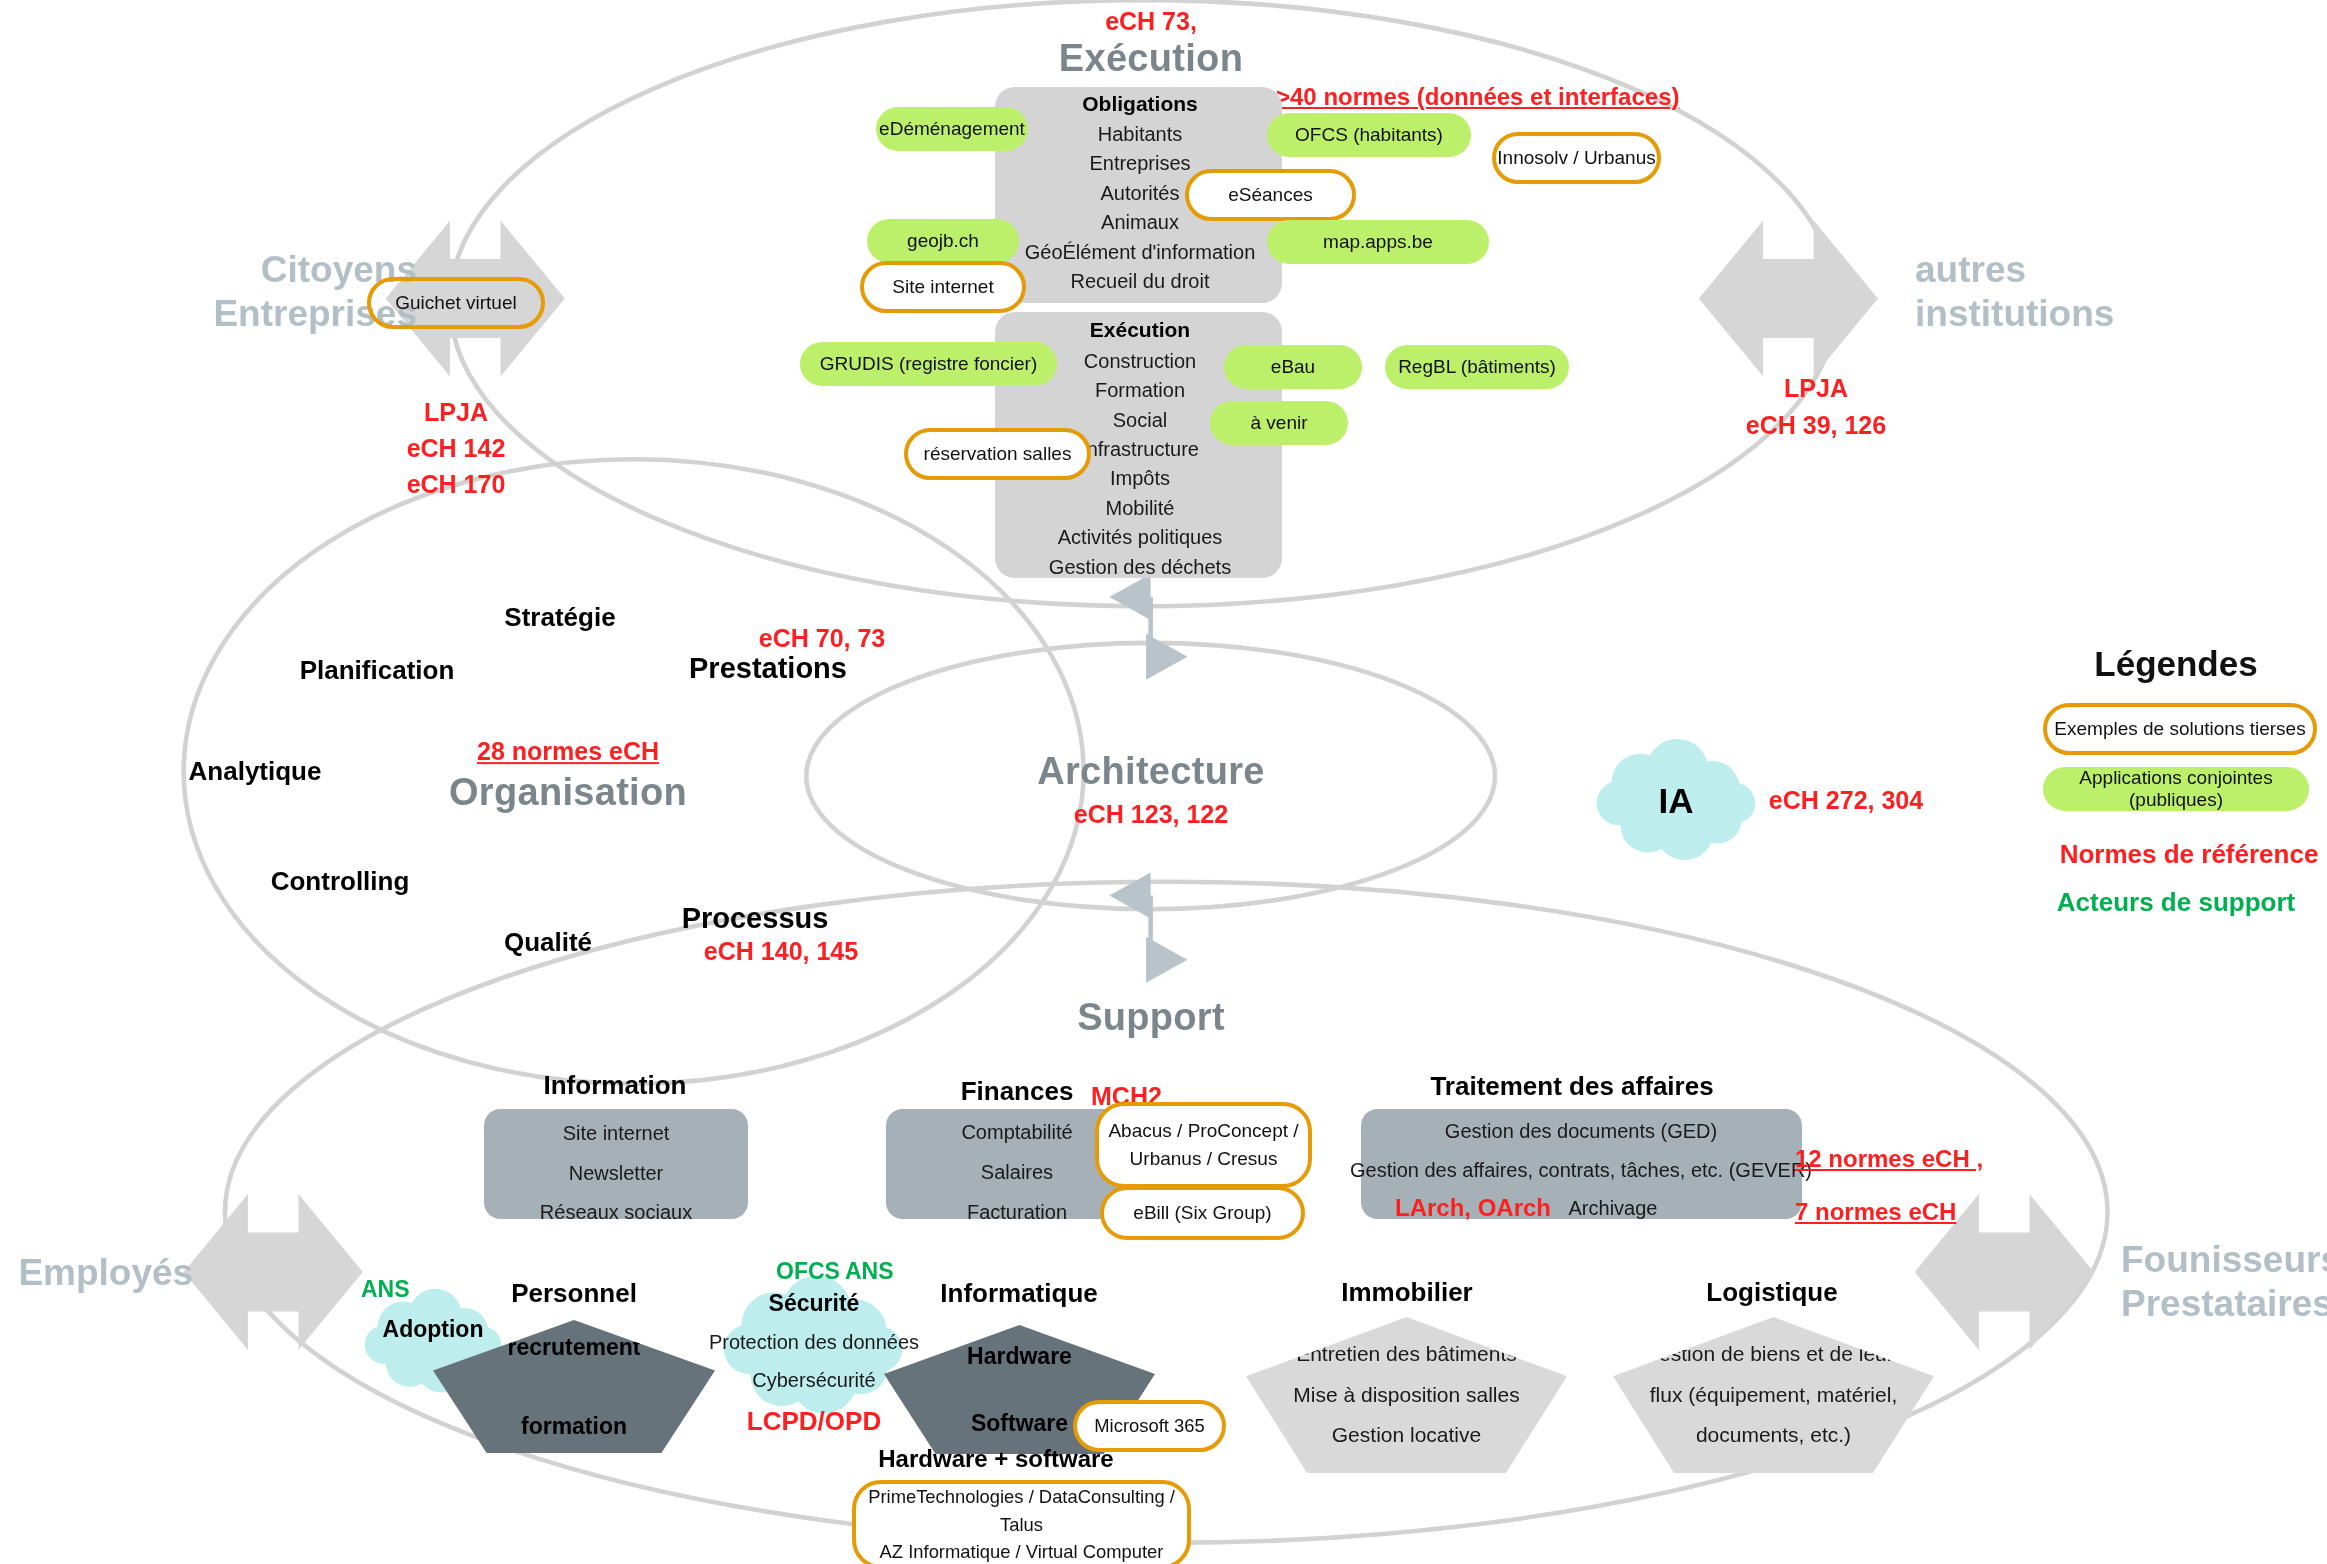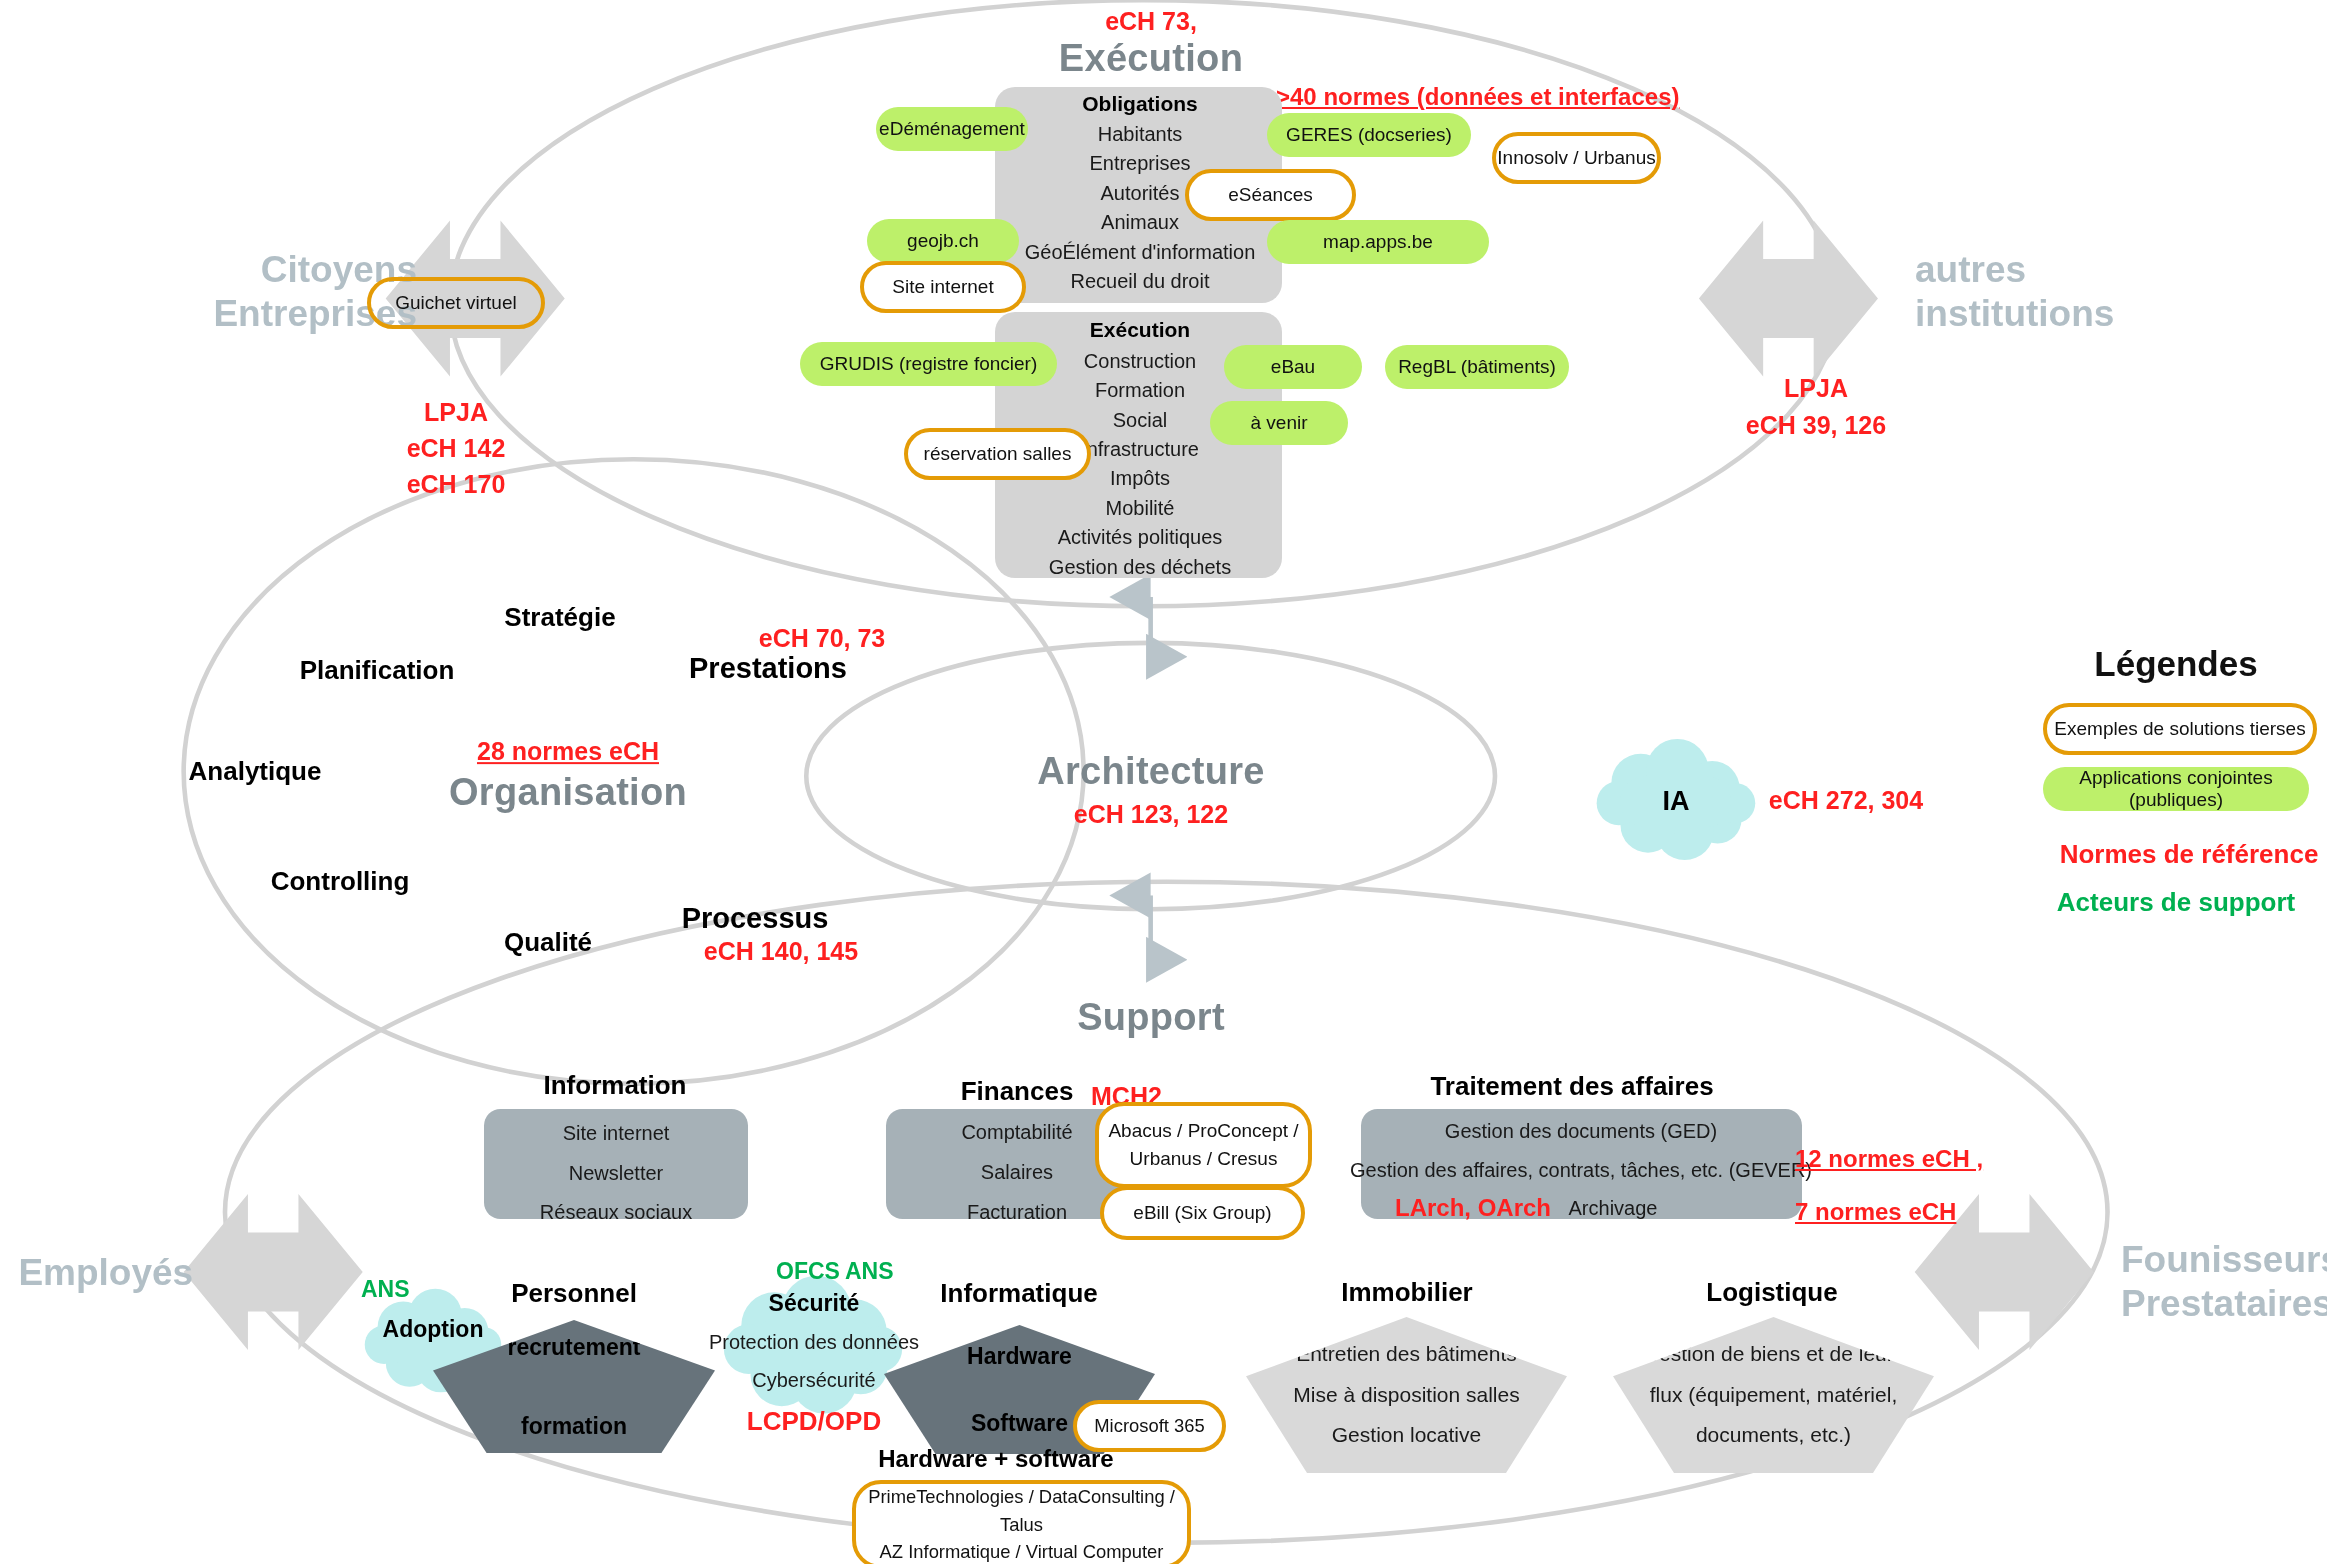"GERES (docseries)" div.abs { text: GERES (docseries -> OFCS (habitants }
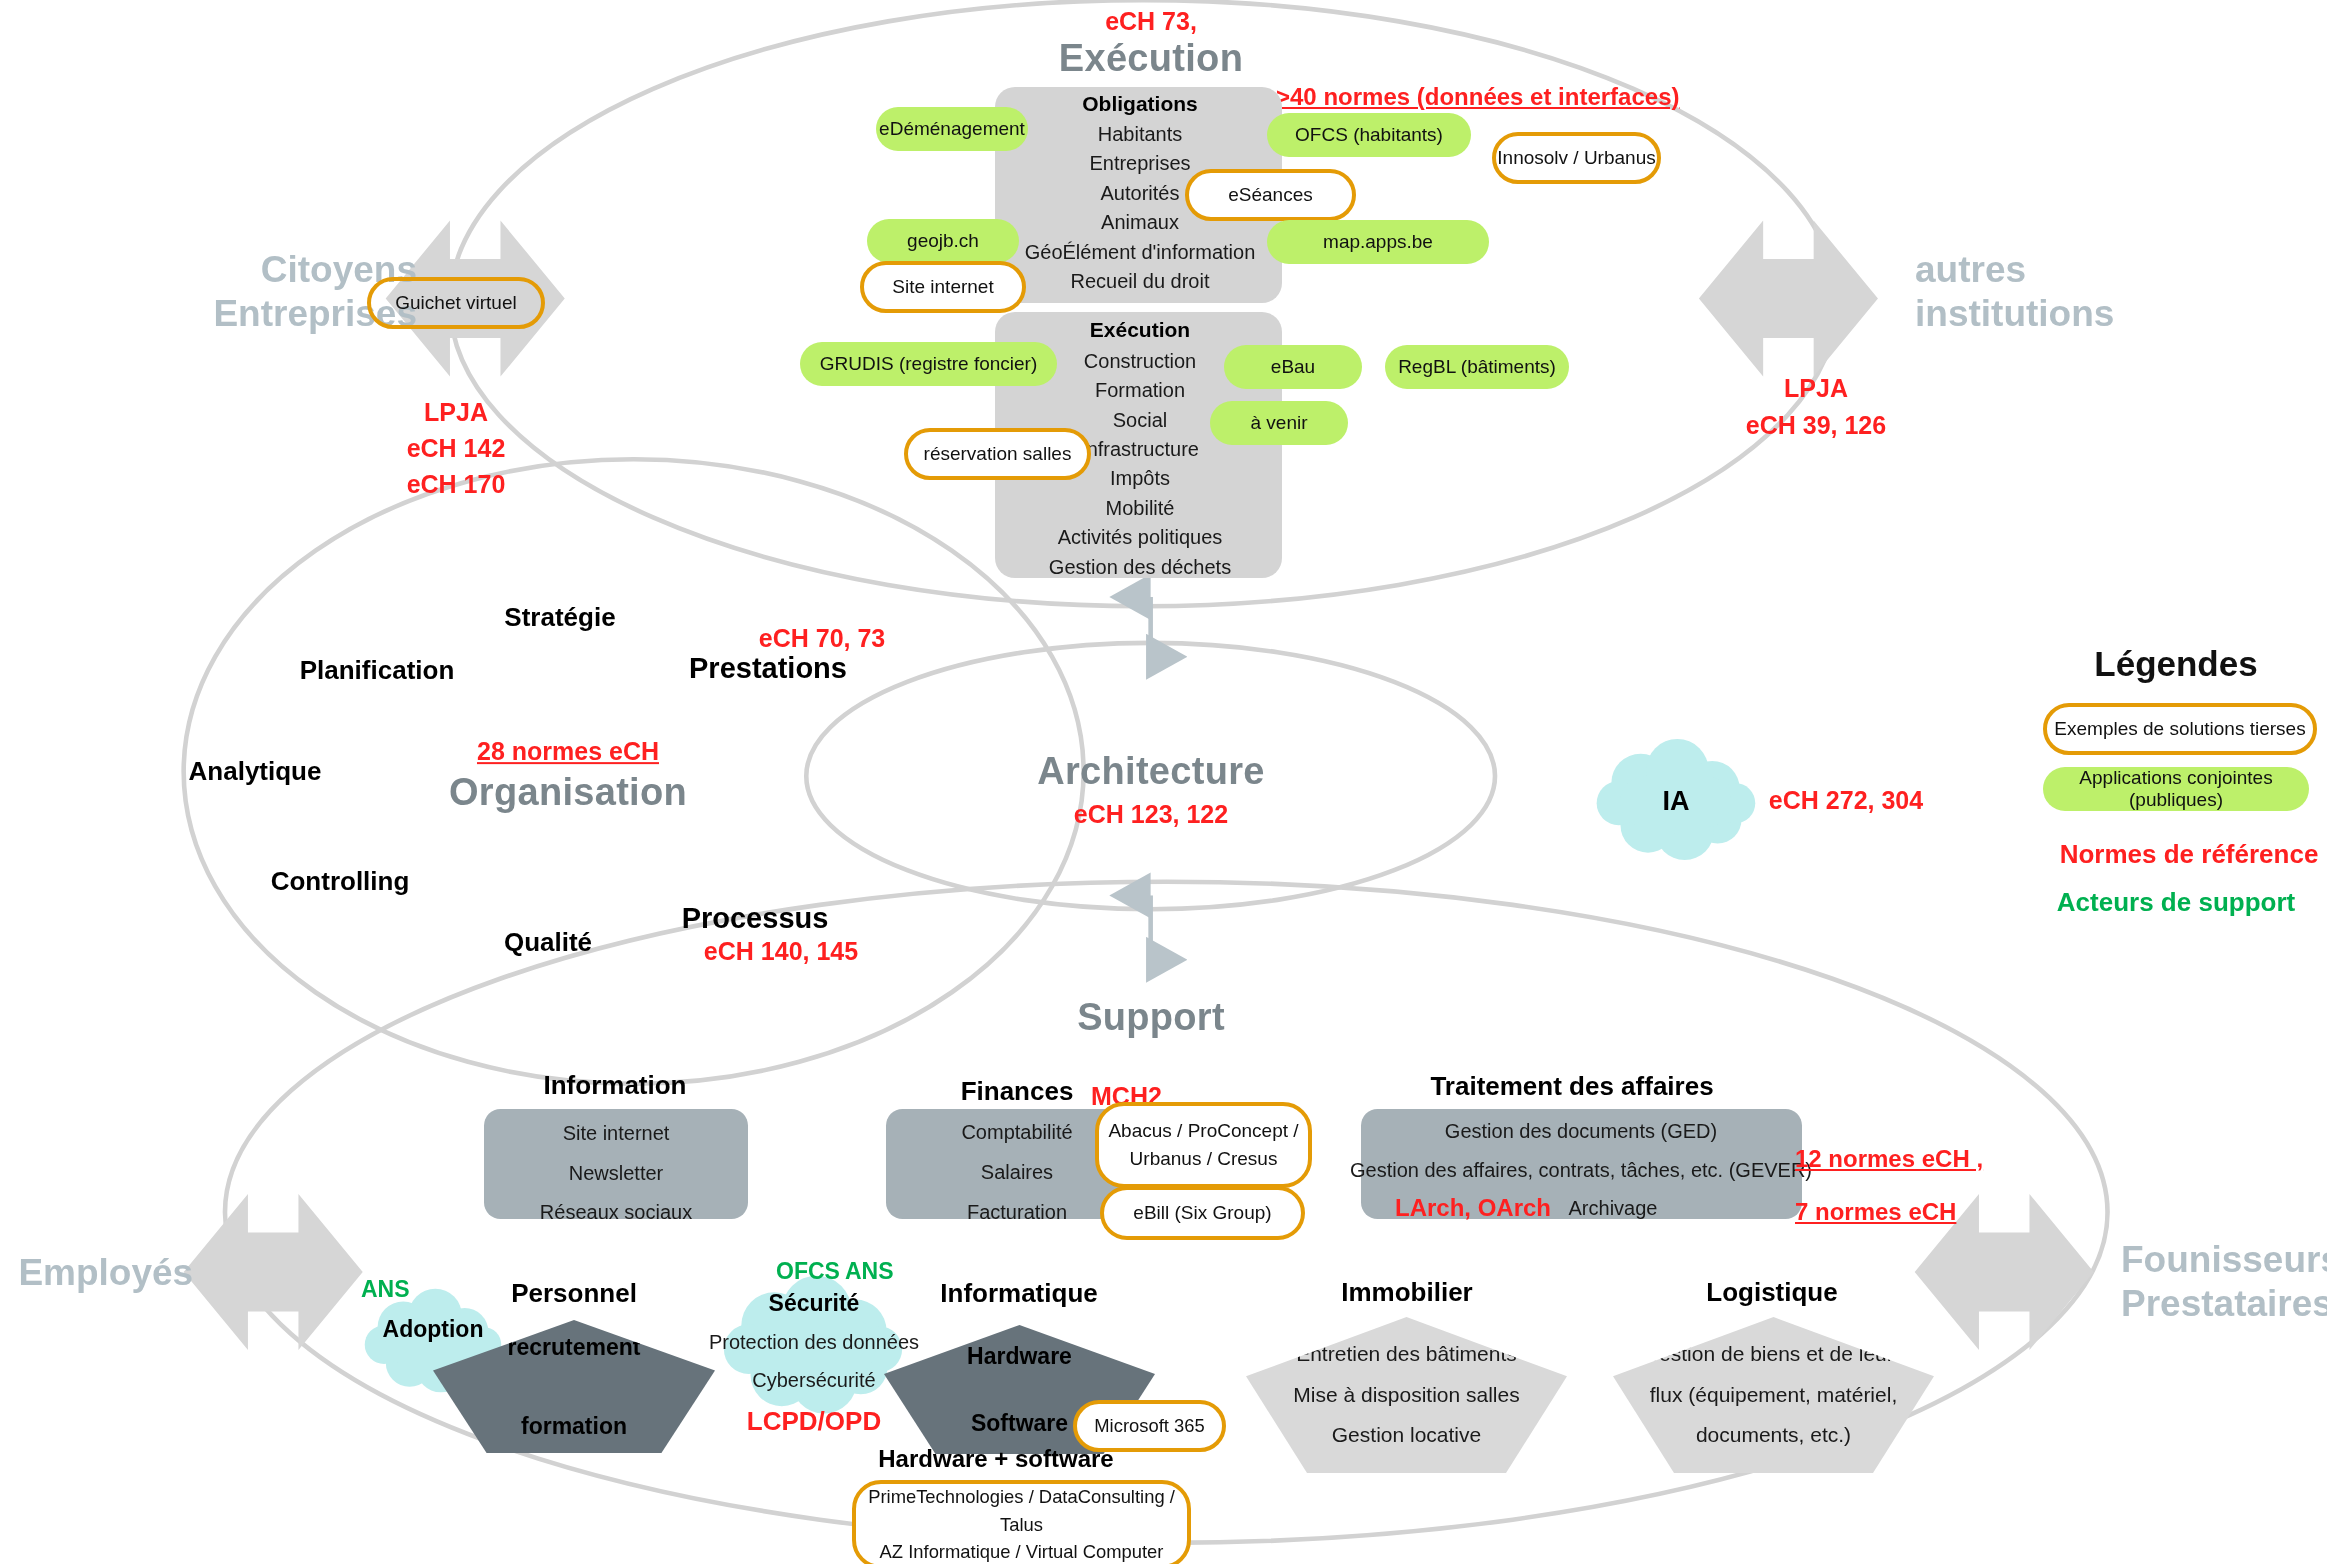"IA" div.abs { font-size: 27px -> 35px }
